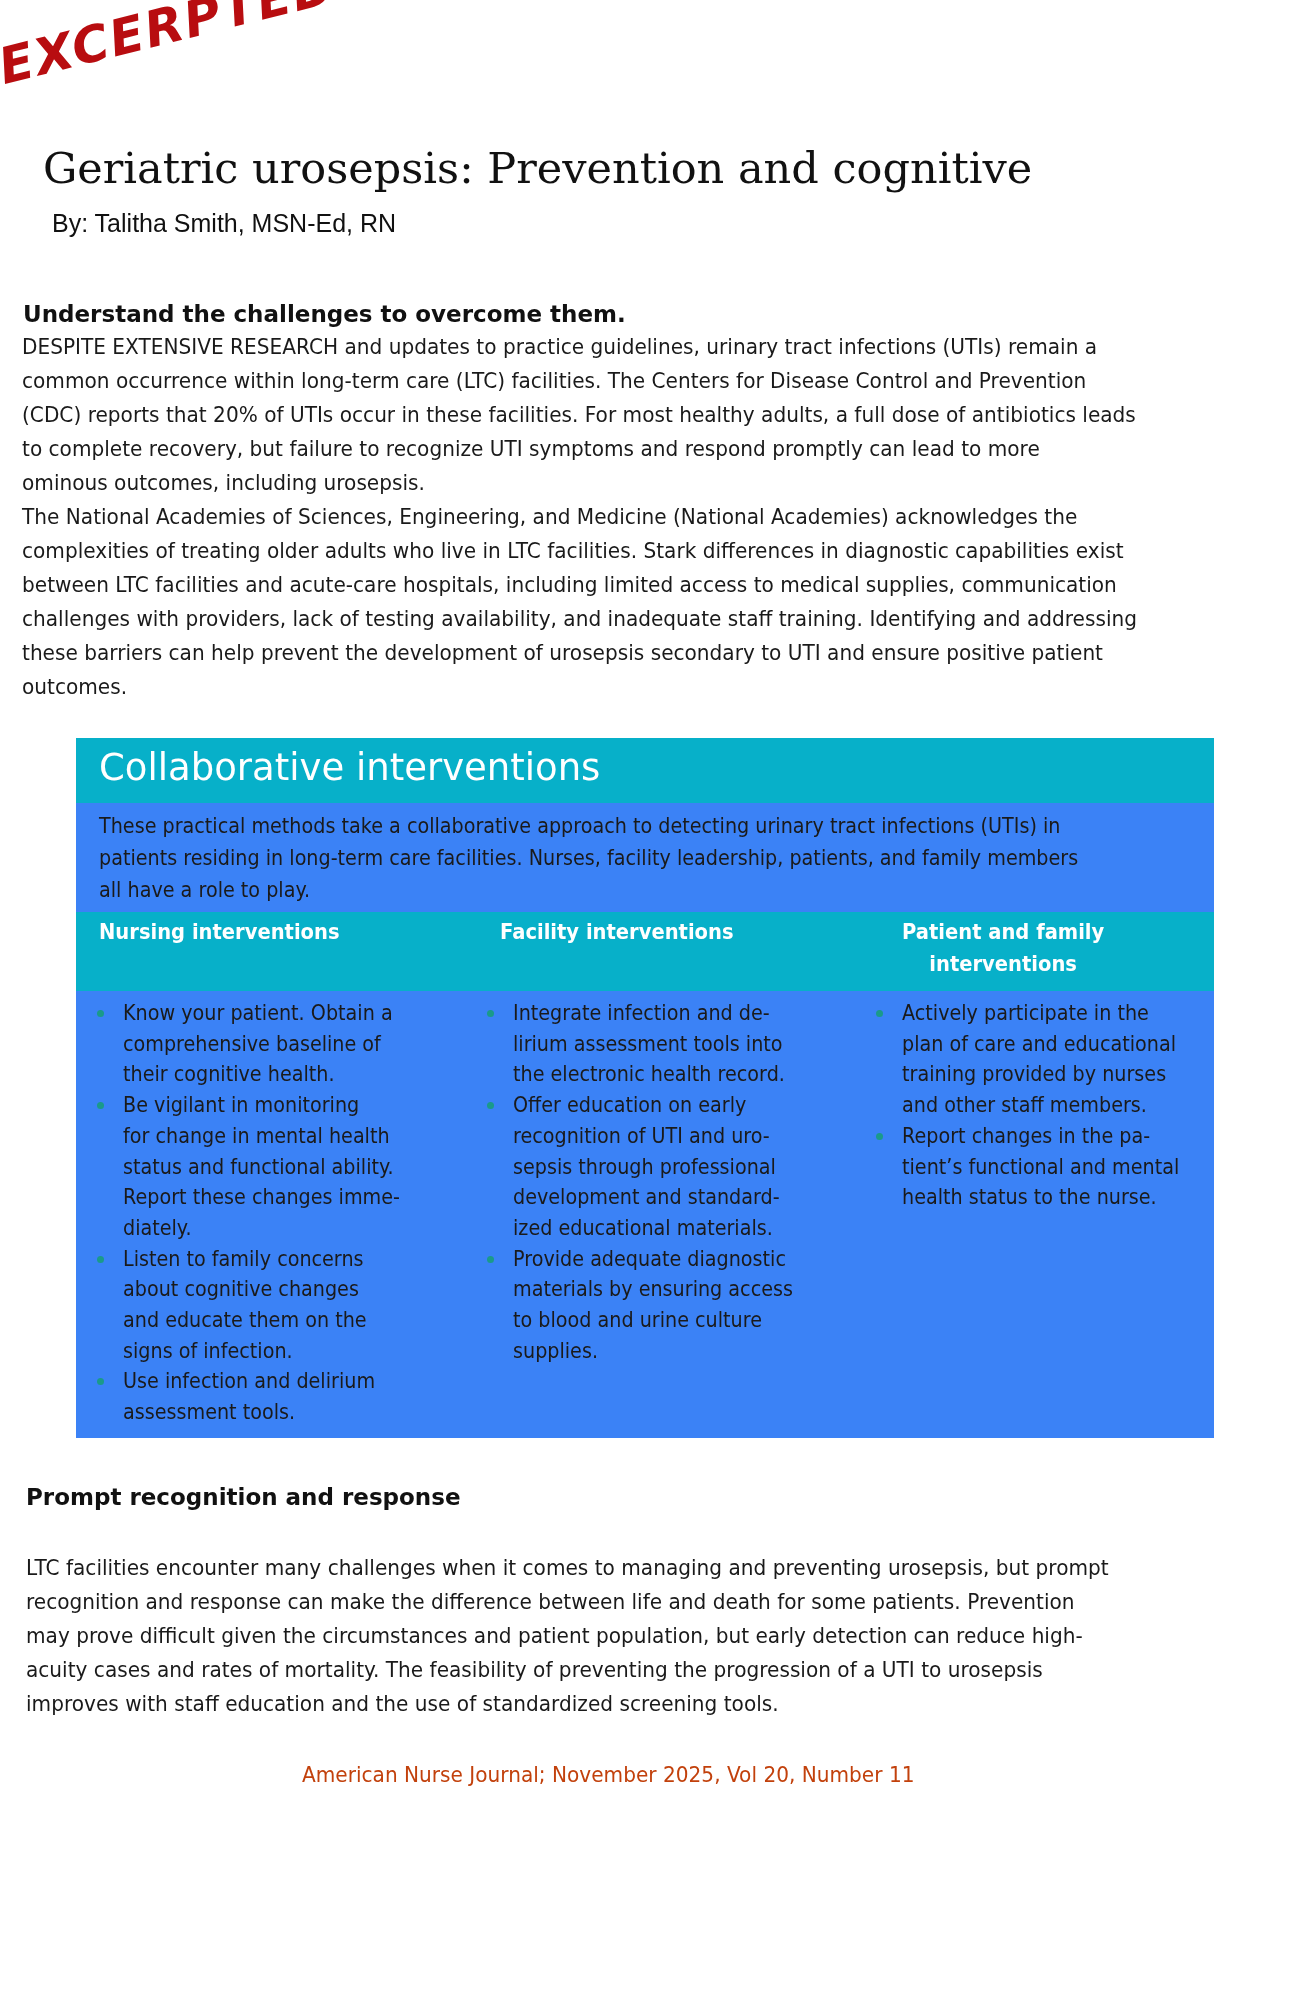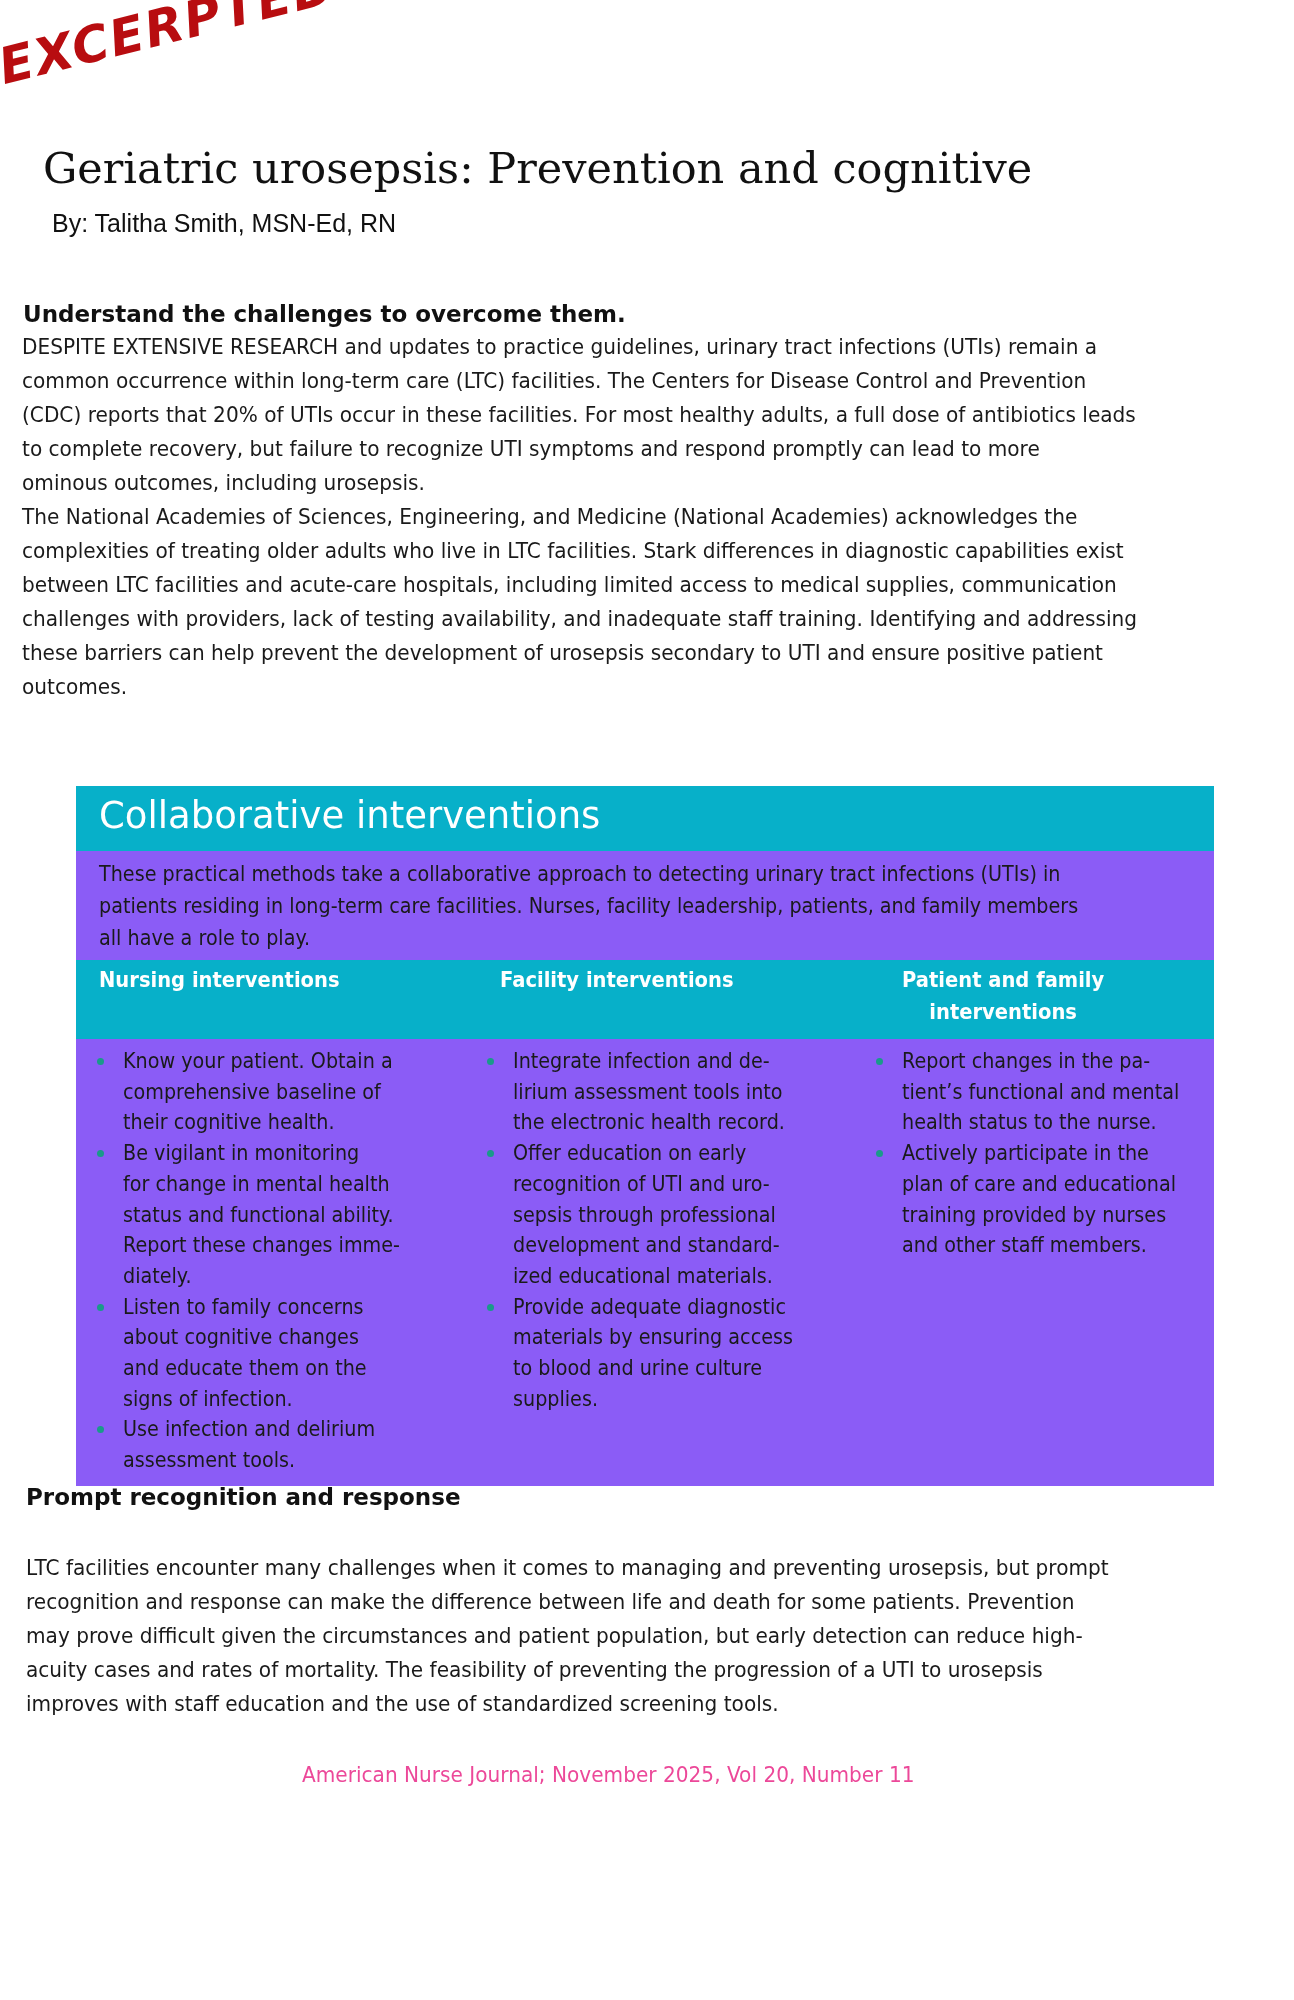"Collaborative interventions" .box { background: #8b5cf6 -> #3b82f6; margin-top: 48px -> none }
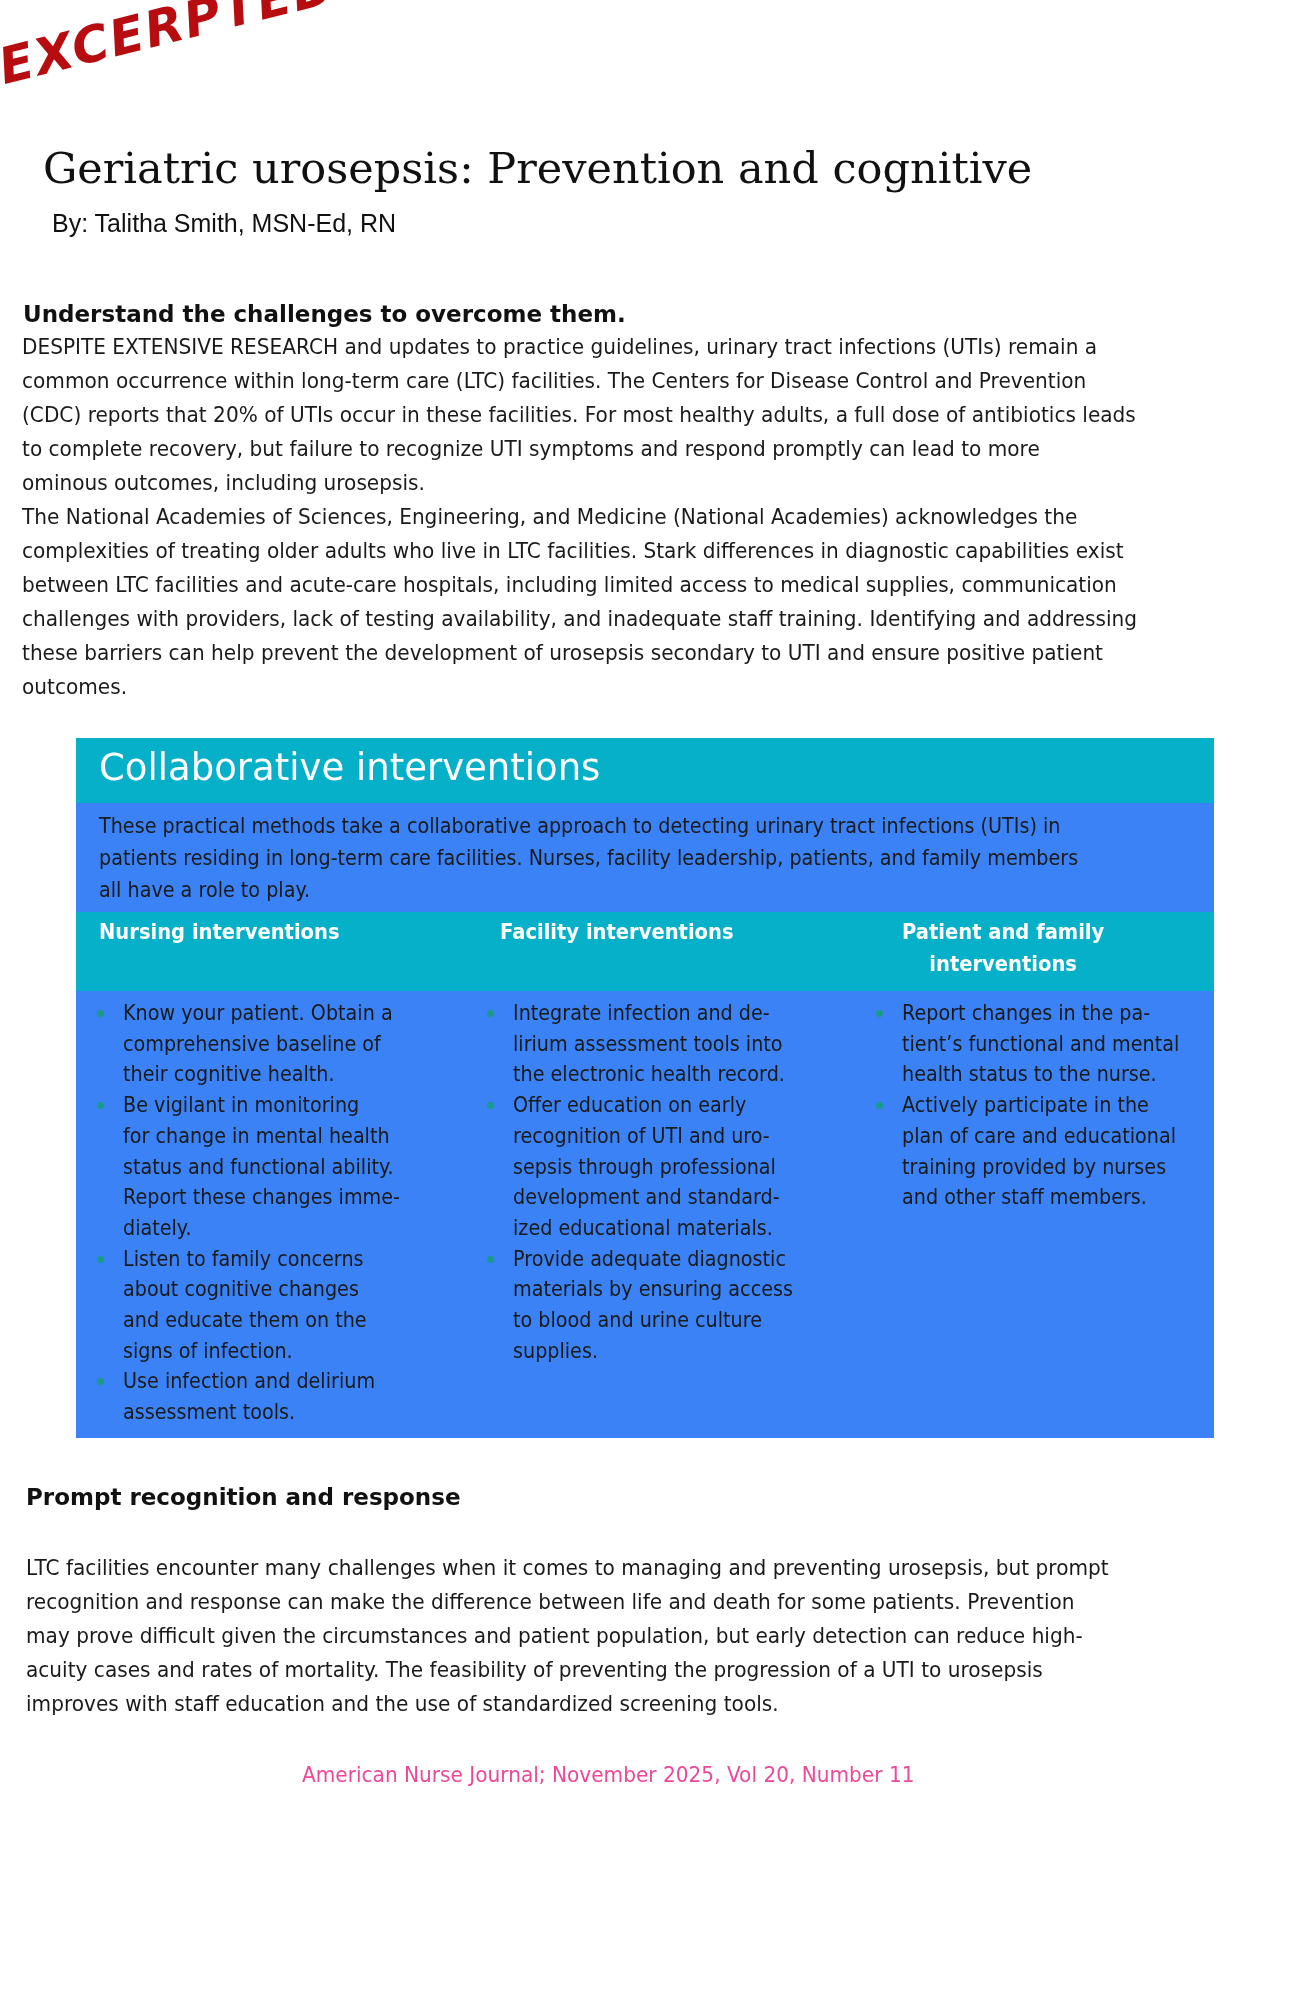"Report changes in the pa-" div.item { order: before "Actively participate in the" -> after "Actively participate in the" }
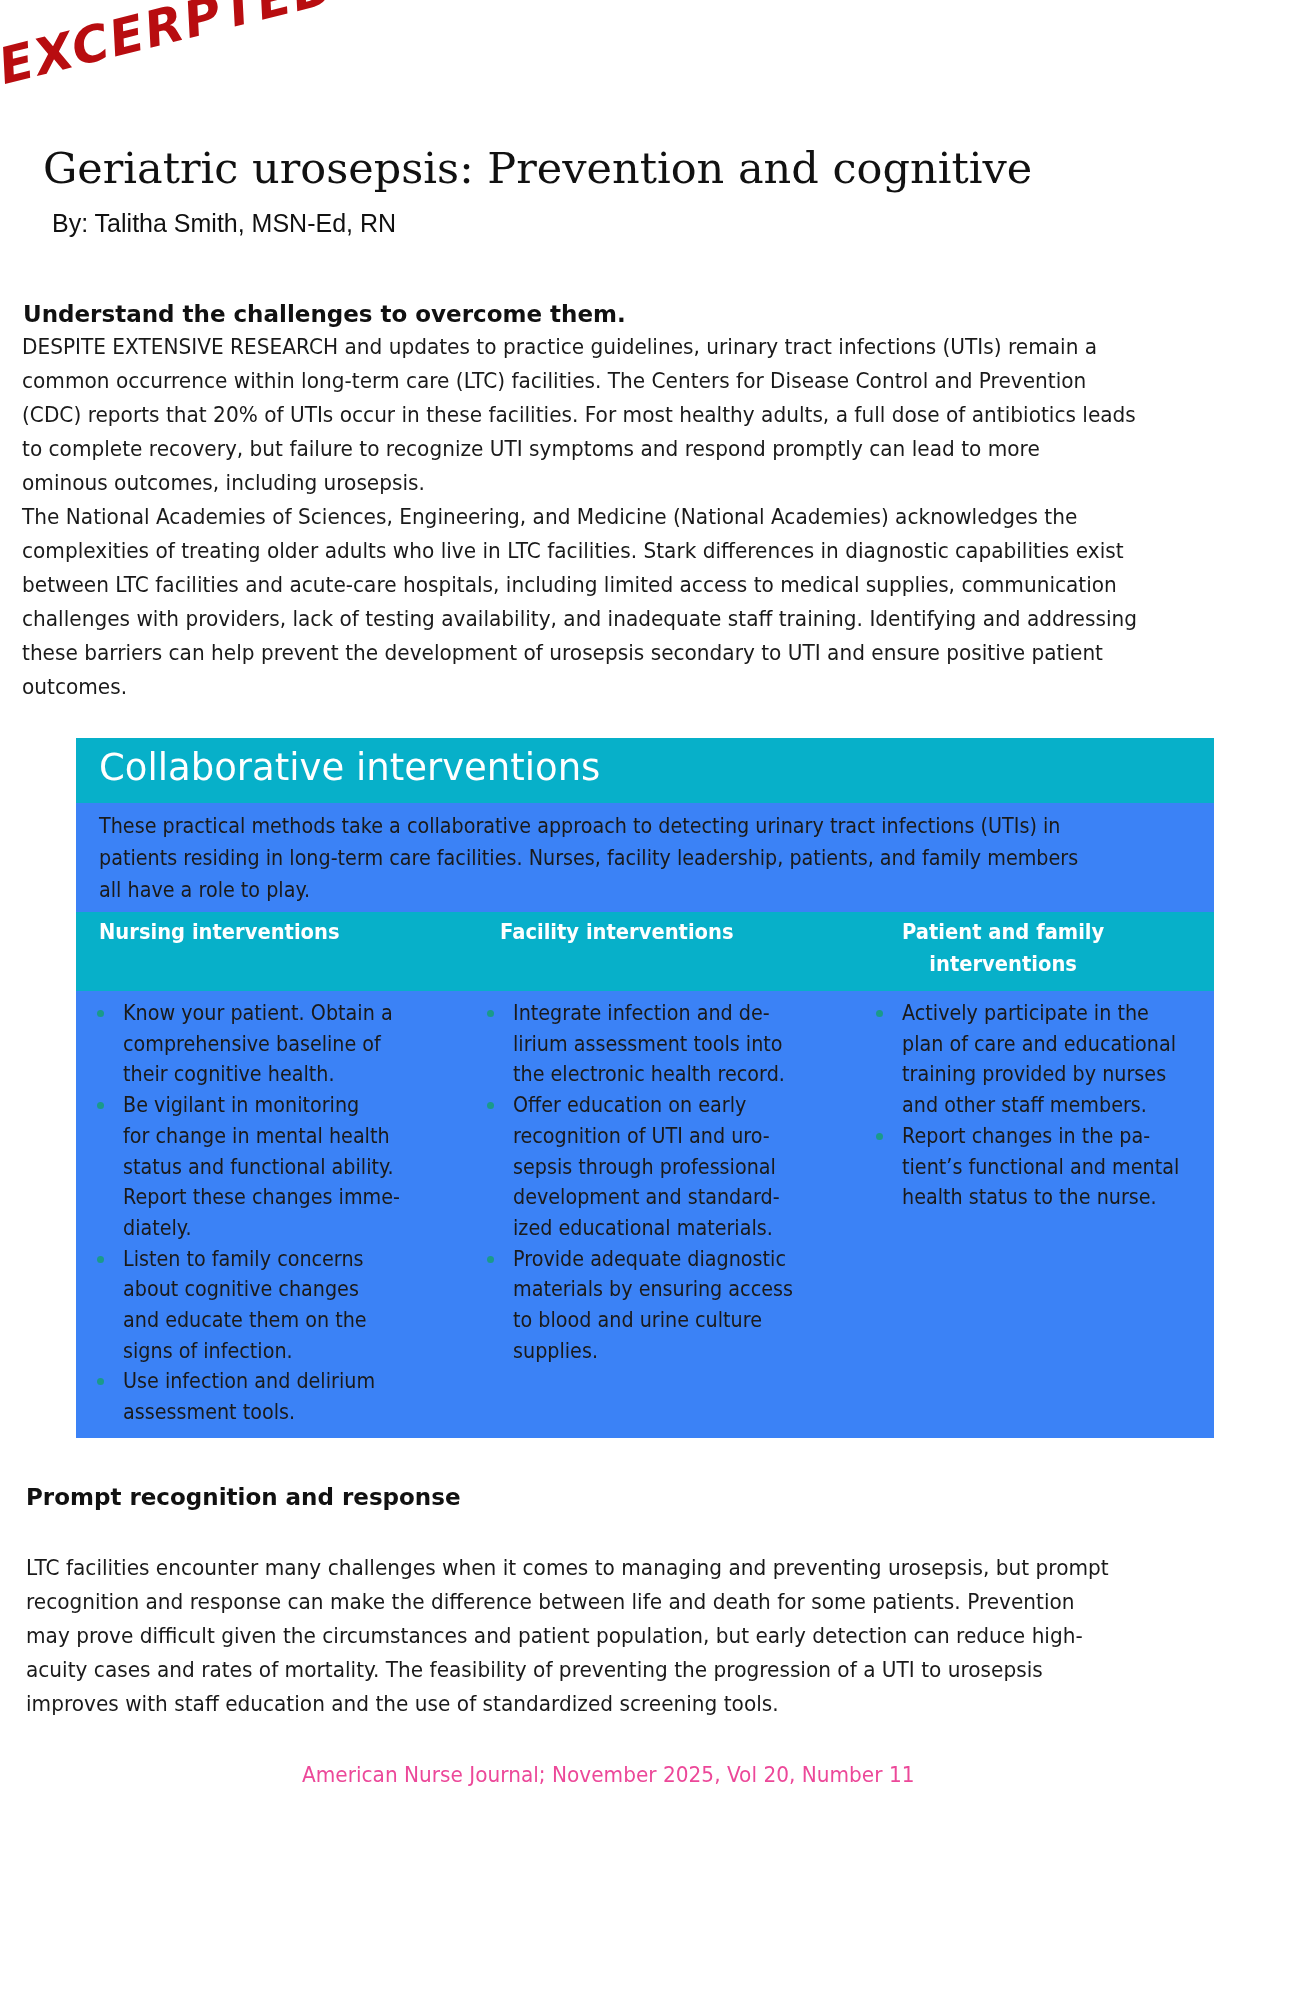"American Nurse Journal; November 2025," .footer { color: #ec4899 -> #c2410c }
